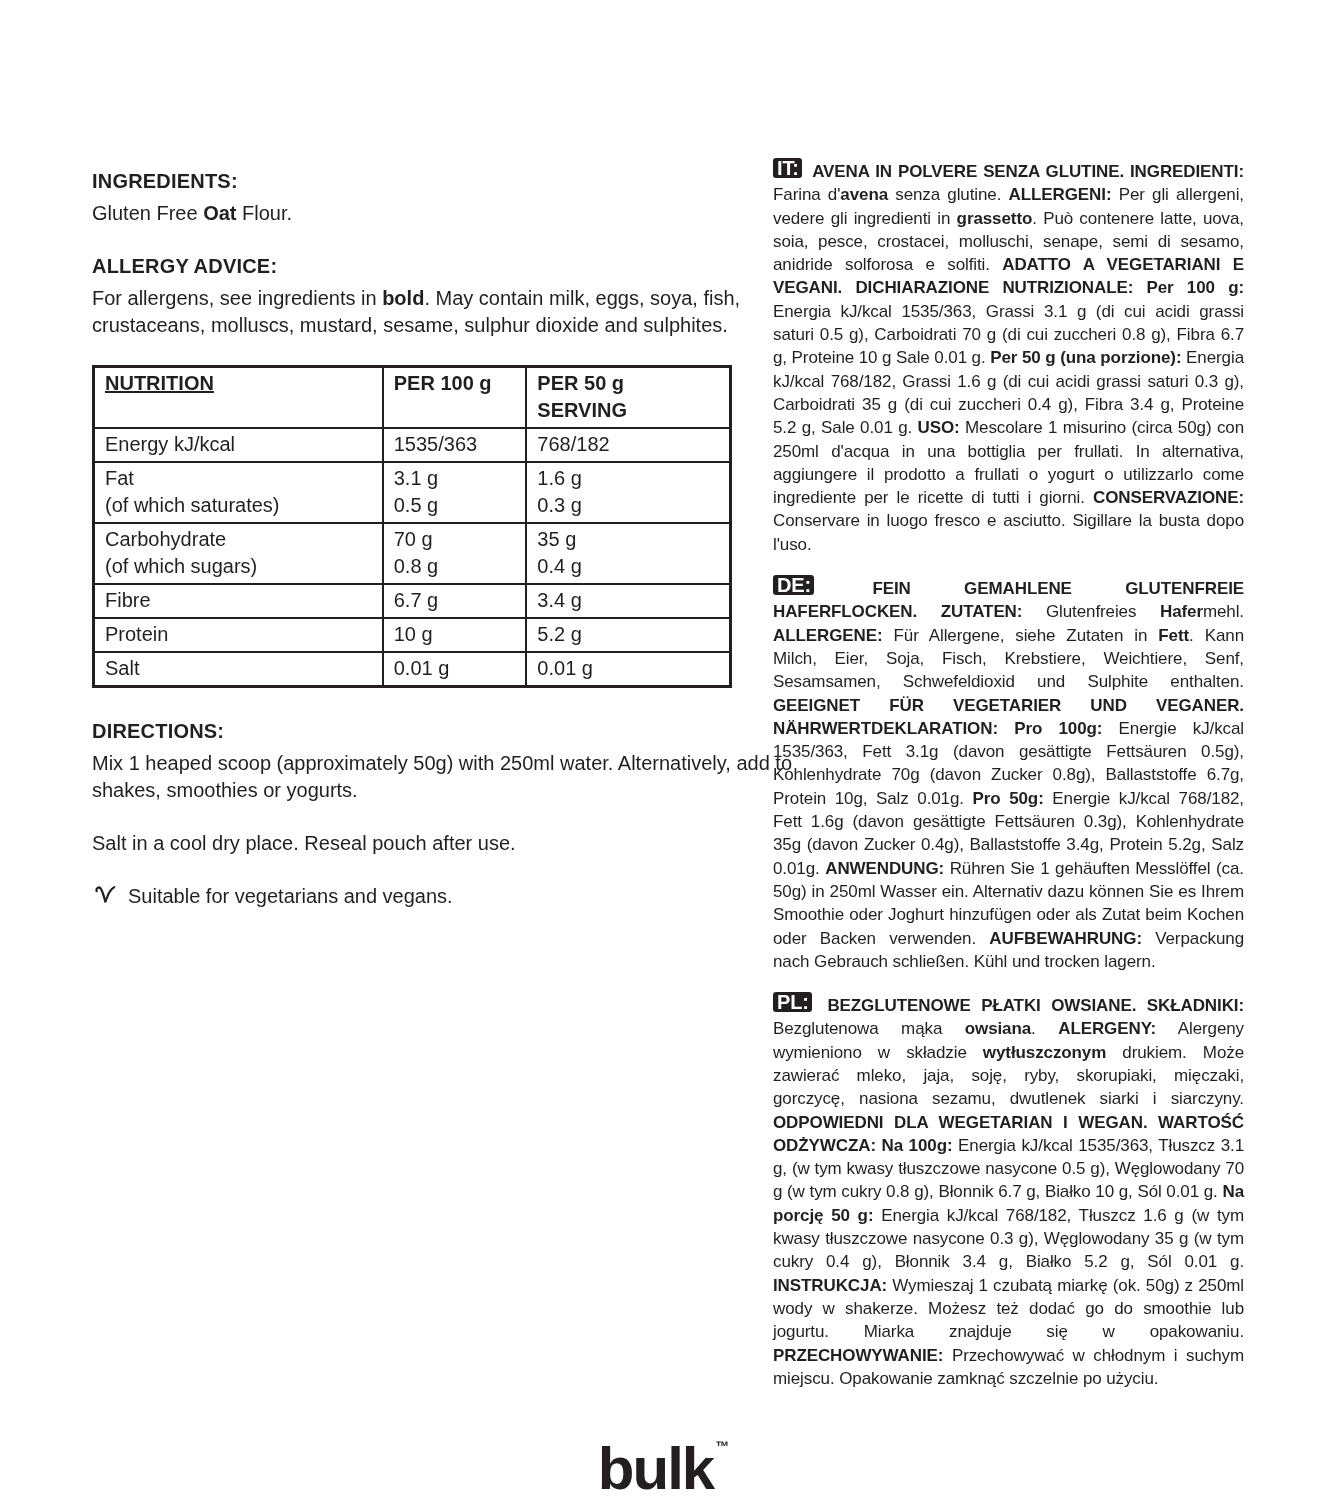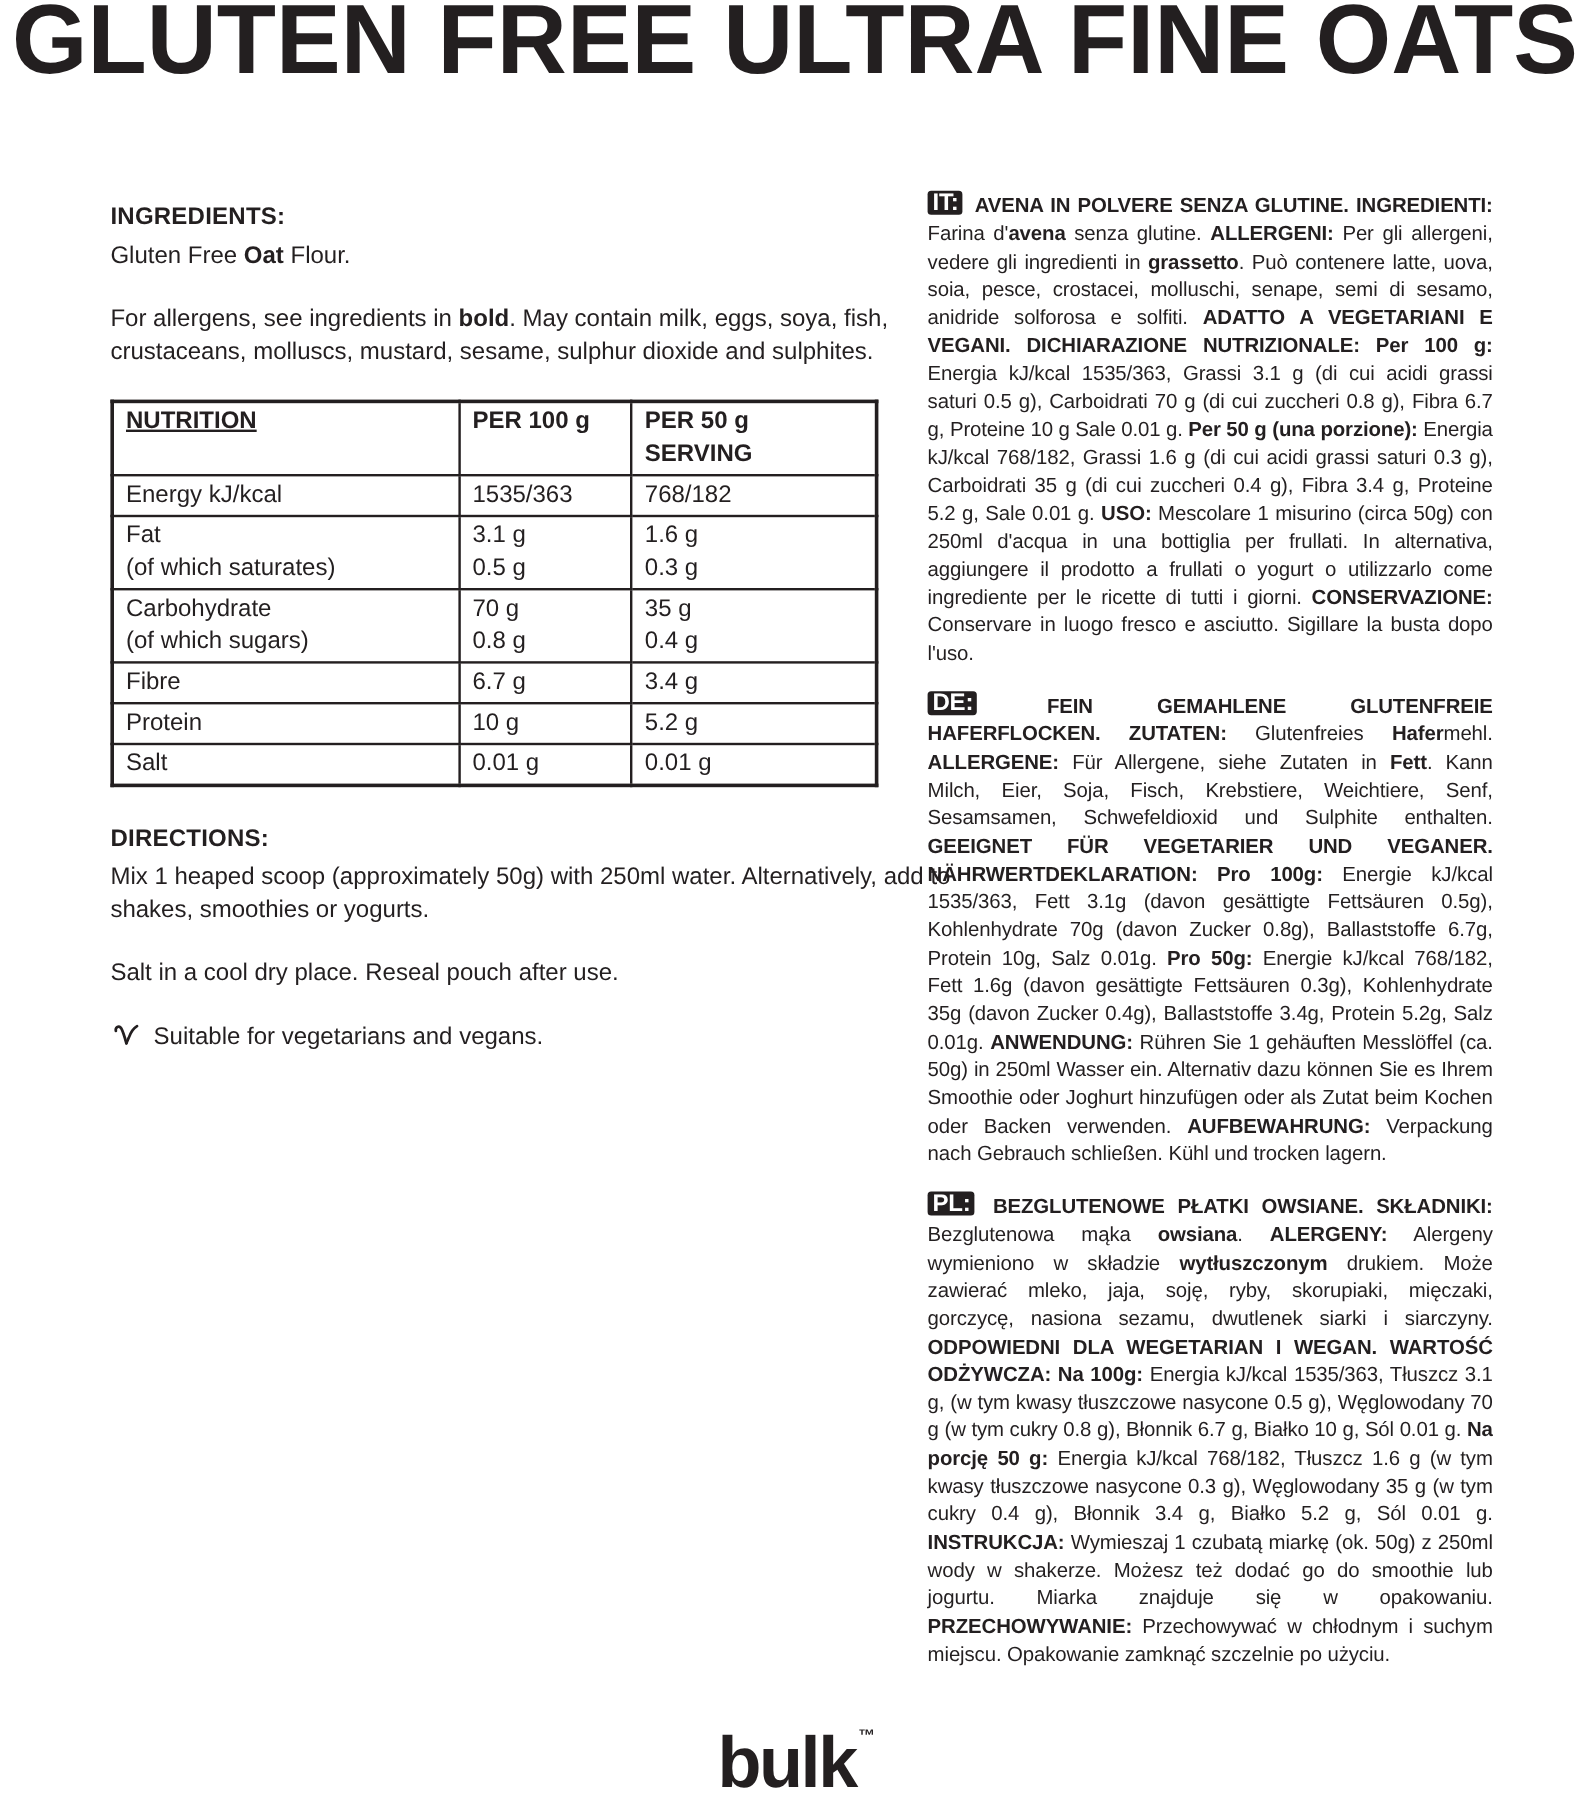"GLUTEN FREE ULTRA FINE OATS" div.title-wrap { html: <div> <svg> <text>GLUTEN FREE ULTRA FINE OATS</text> </svg> </div> -> none }
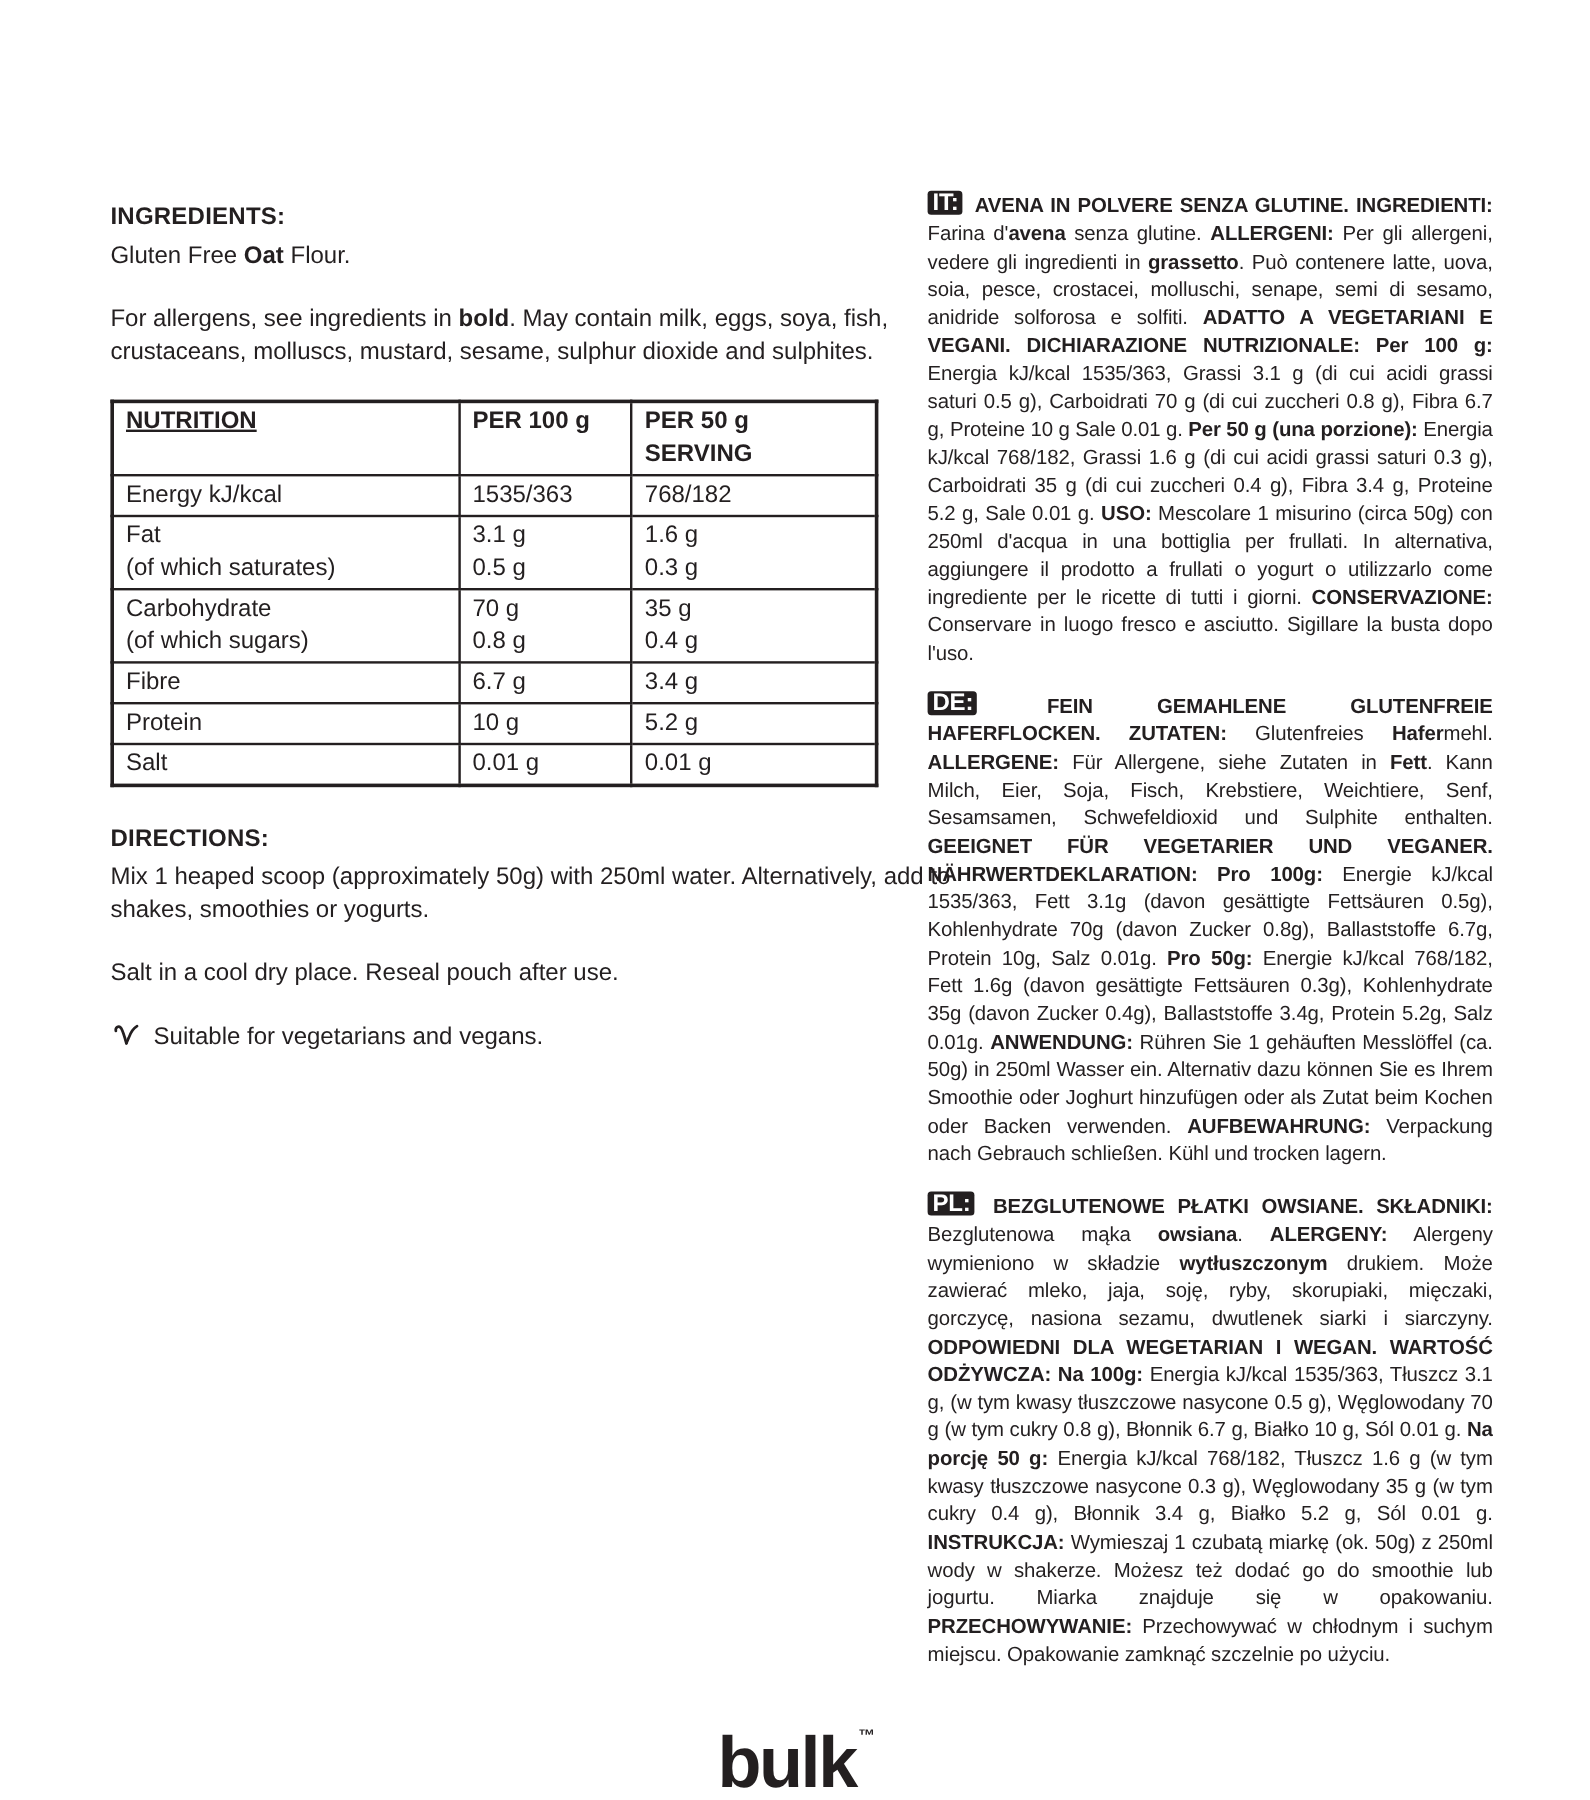"ALLERGY ADVICE:" h3 { html: none -> <h3>ALLERGY ADVICE:</h3> }
